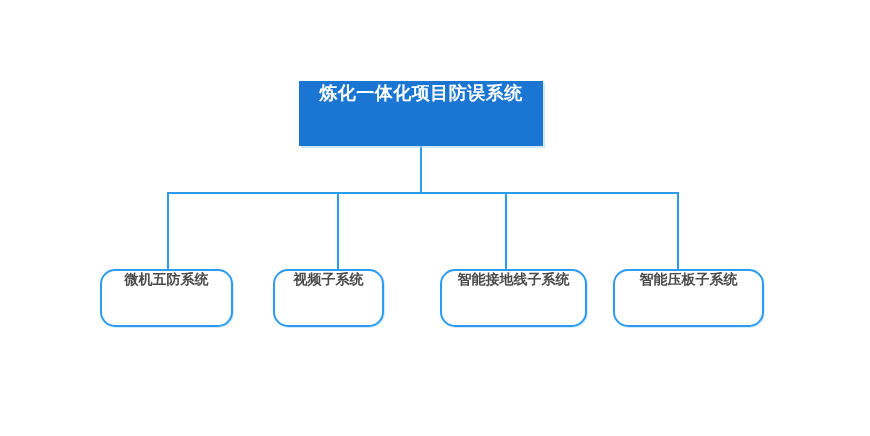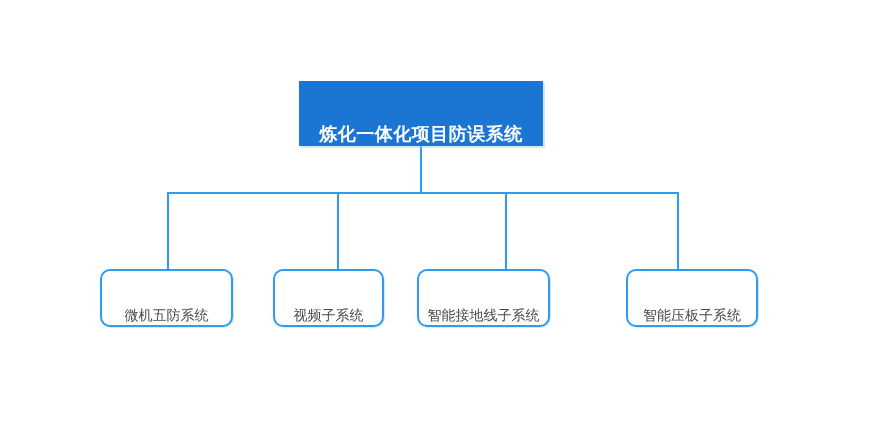"炼化一体化项目防误系统" .node { align-items: flex-end -> flex-start }
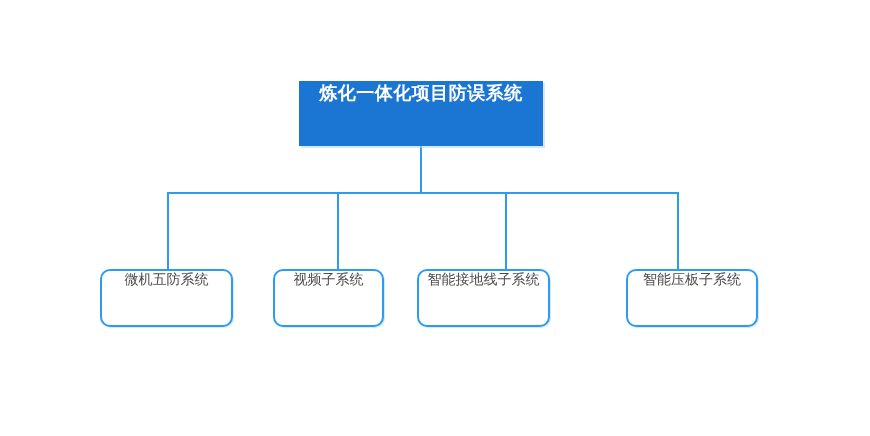"微机五防系统" .child-node { border-radius: 10px -> 15px; font-weight: none -> bold }
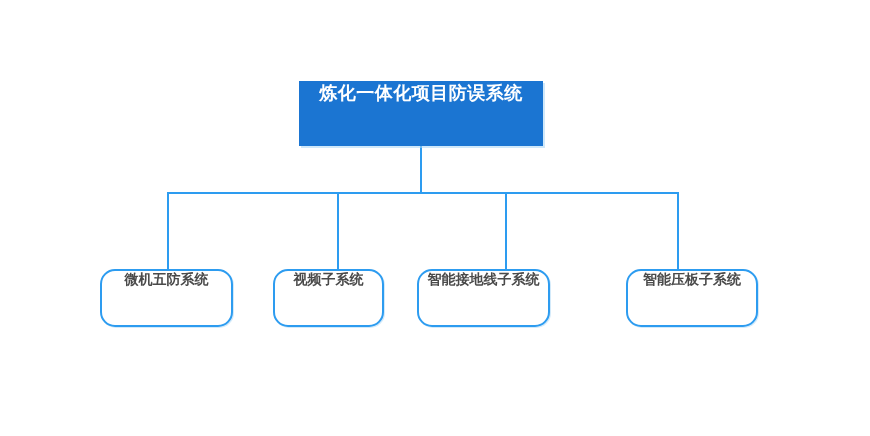"智能接地线子系统" .child-3 { left: 417px -> 440px; width: 133px -> 147px }
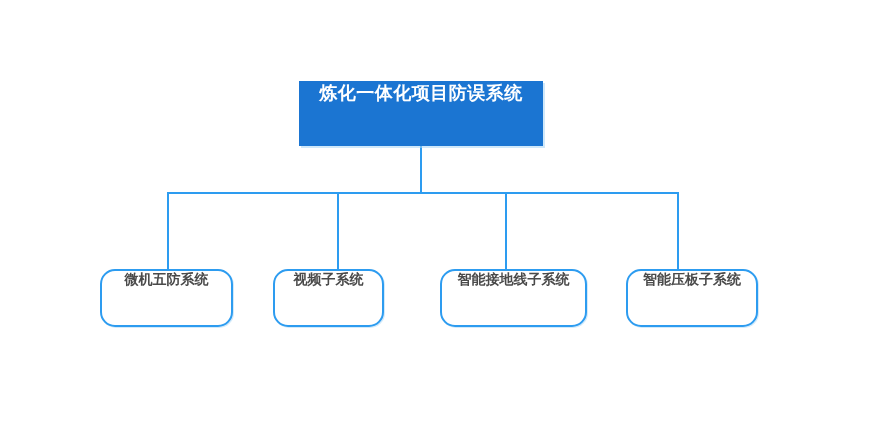"智能压板子系统" .child-4 { margin-left: 13px -> none; width: 132px -> 151px }
